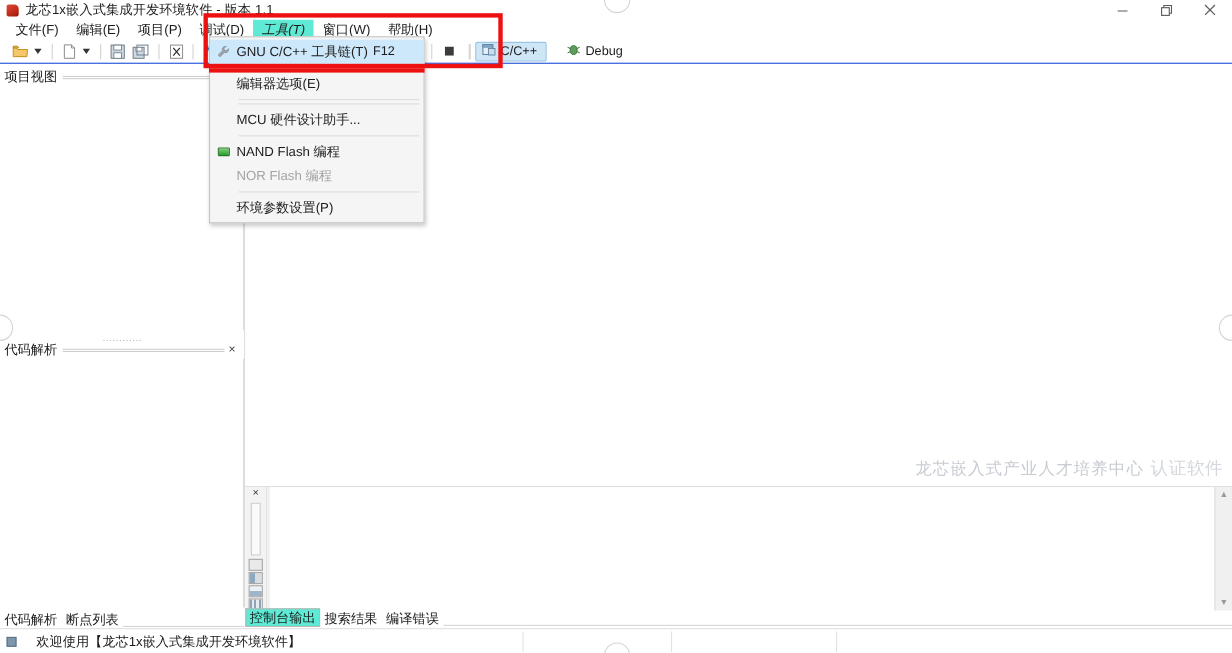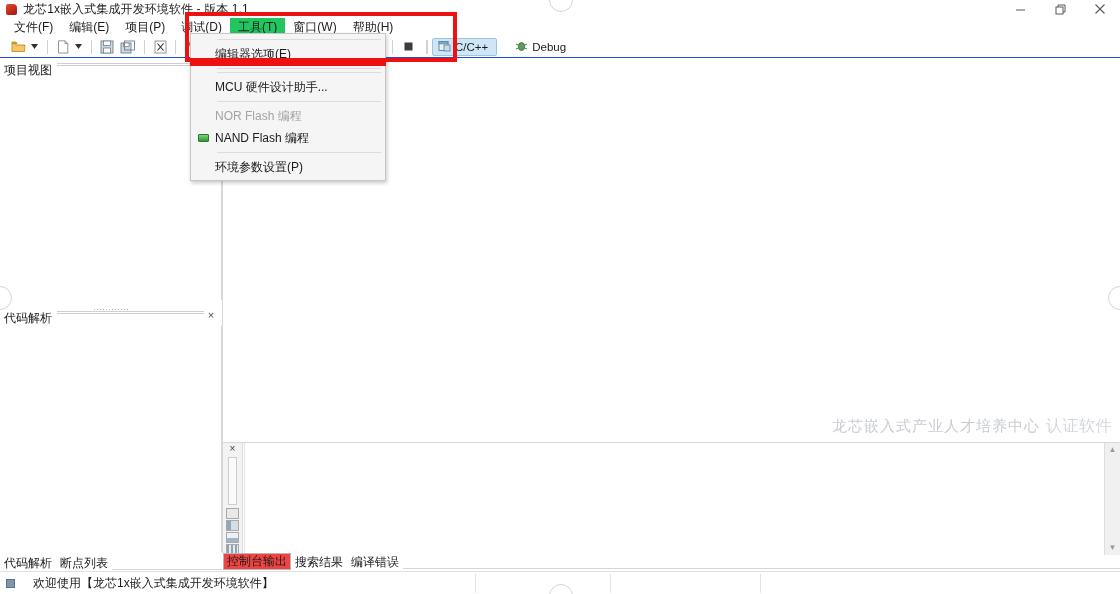"工具(T)" .menu-item.active { background: #22c55e -> #5eead4; font-style: none -> italic }
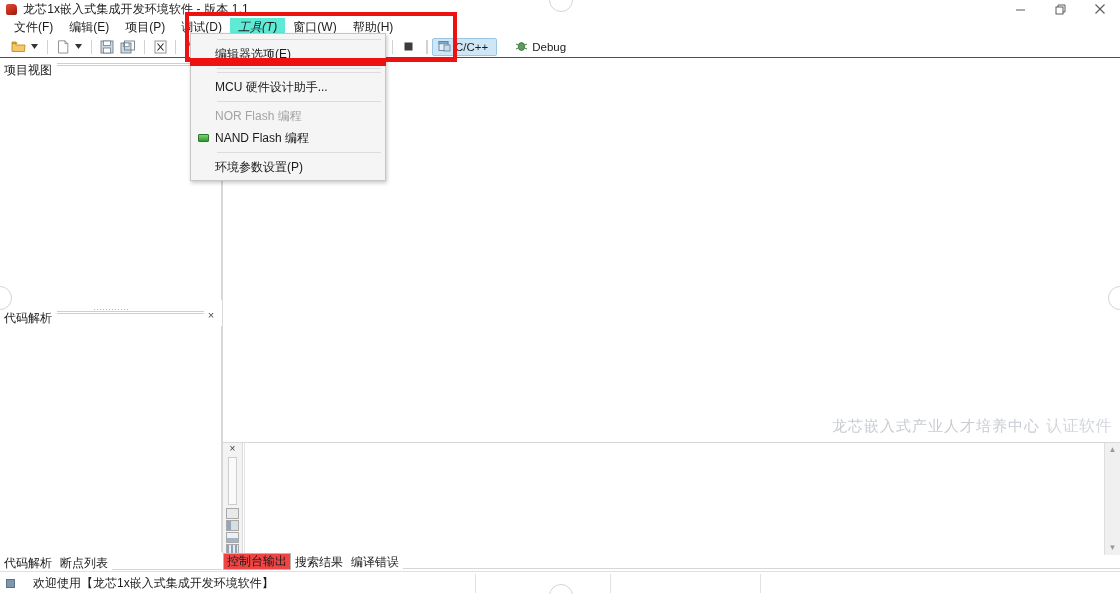"GNU C/C++ 工具链(T)" div.dd-item { html: none -> <div> <span> <svg> <path></path> </svg> </span> <span>GNU C/C++ 工具链(T)</span> <span>F12</span> </div> }
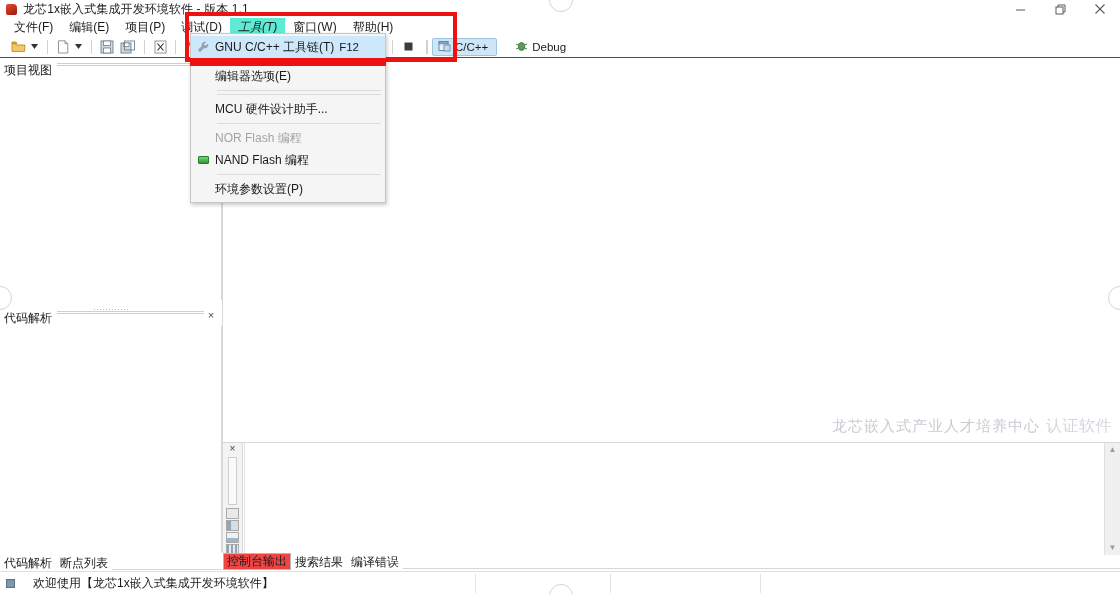"项目视图" .panel-head { align-items: none -> center }
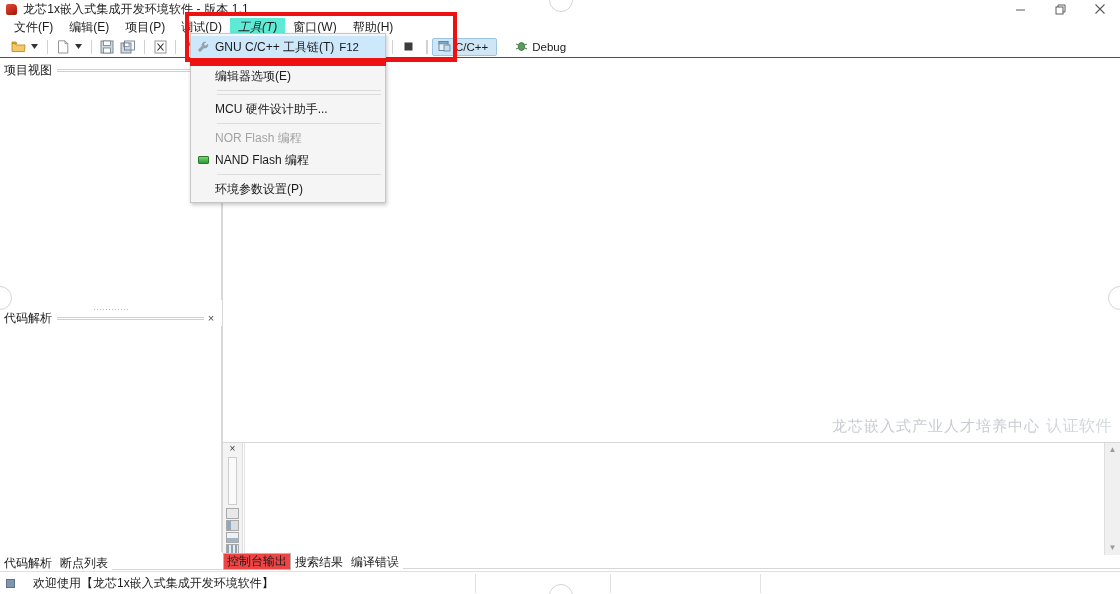"NOR Flash 编程" div.dd-item { order: before "NAND Flash 编程" -> after "NAND Flash 编程" }
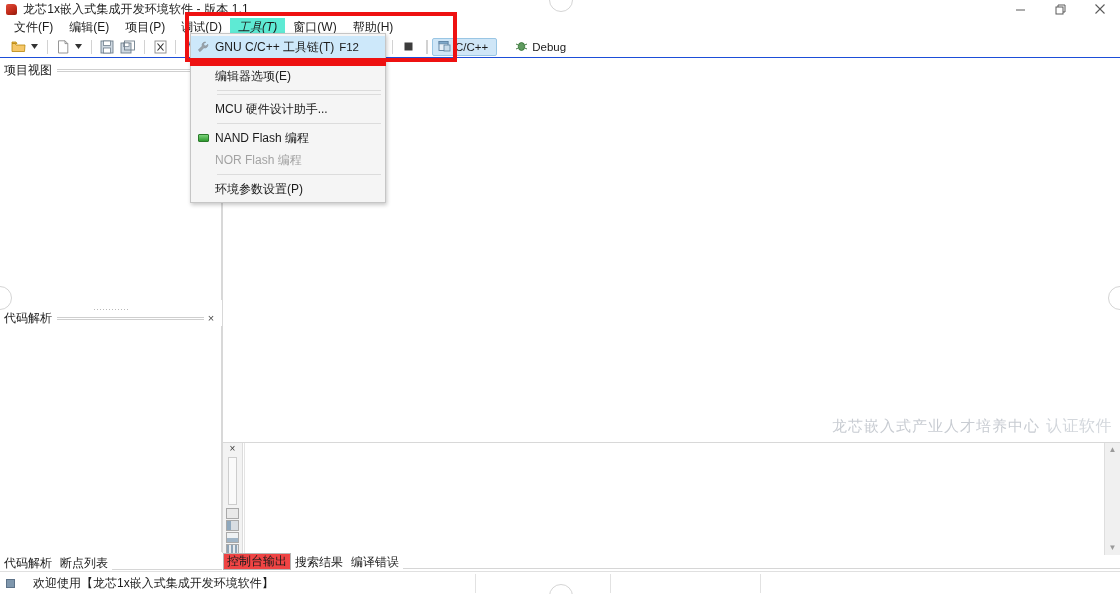"控制台输出" .tab.selected { background: #ef4444 -> #5eead4 }
